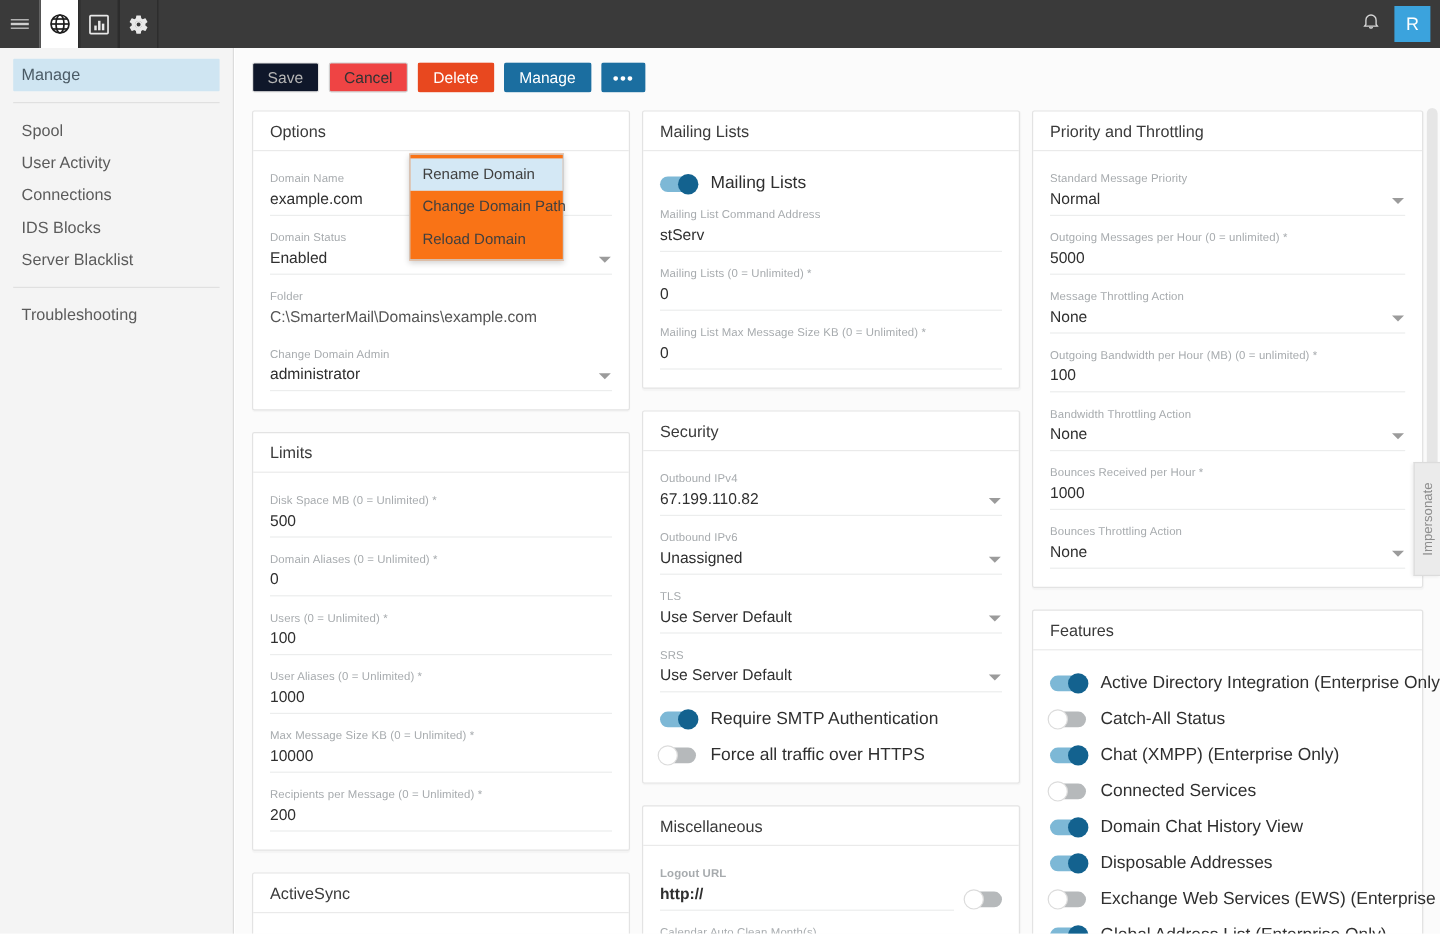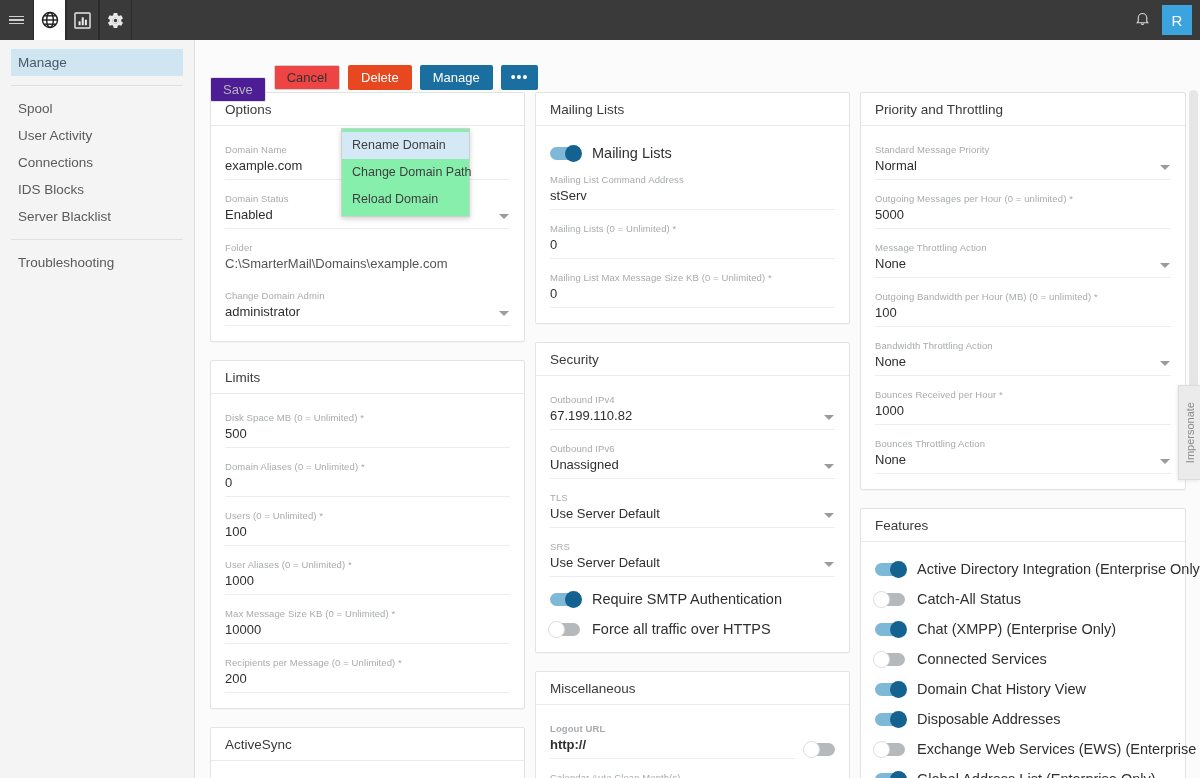"Save" .btn-save { background: #4c1d95 -> #0f172a; margin-top: 25px -> none }
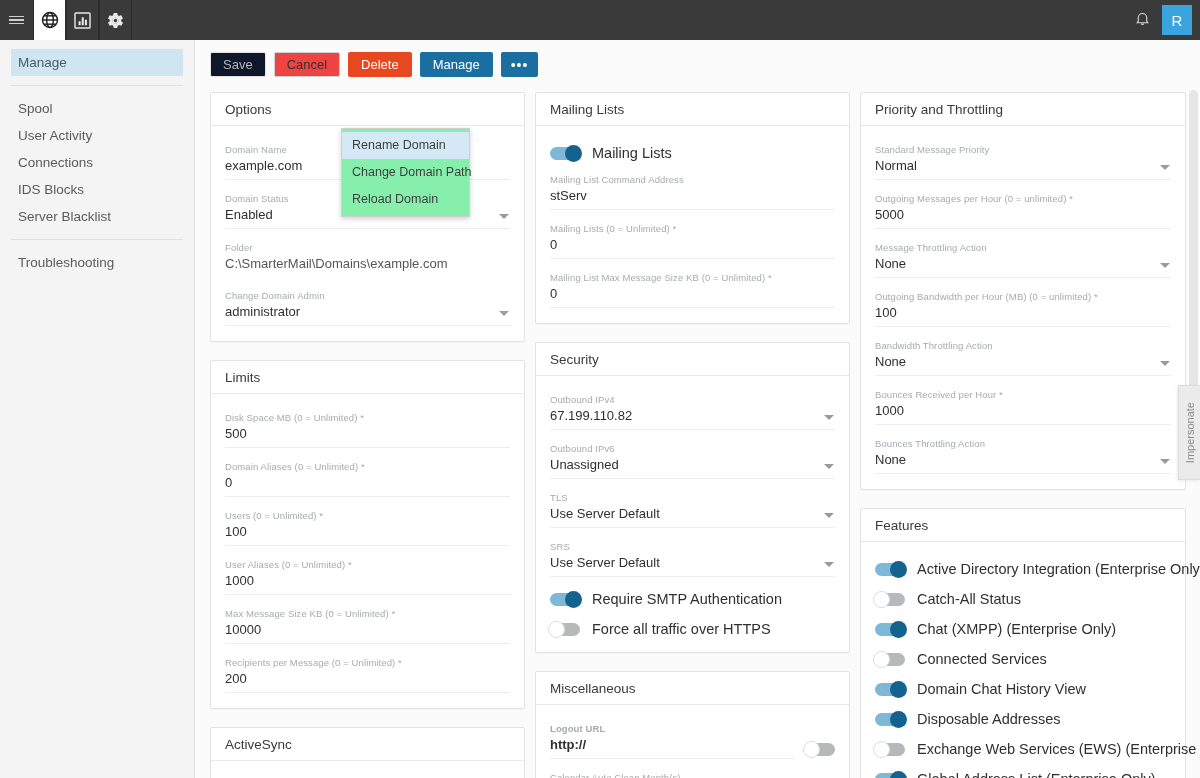"Rename Domain" .dropdown { background: #86efac -> #f97316 }
